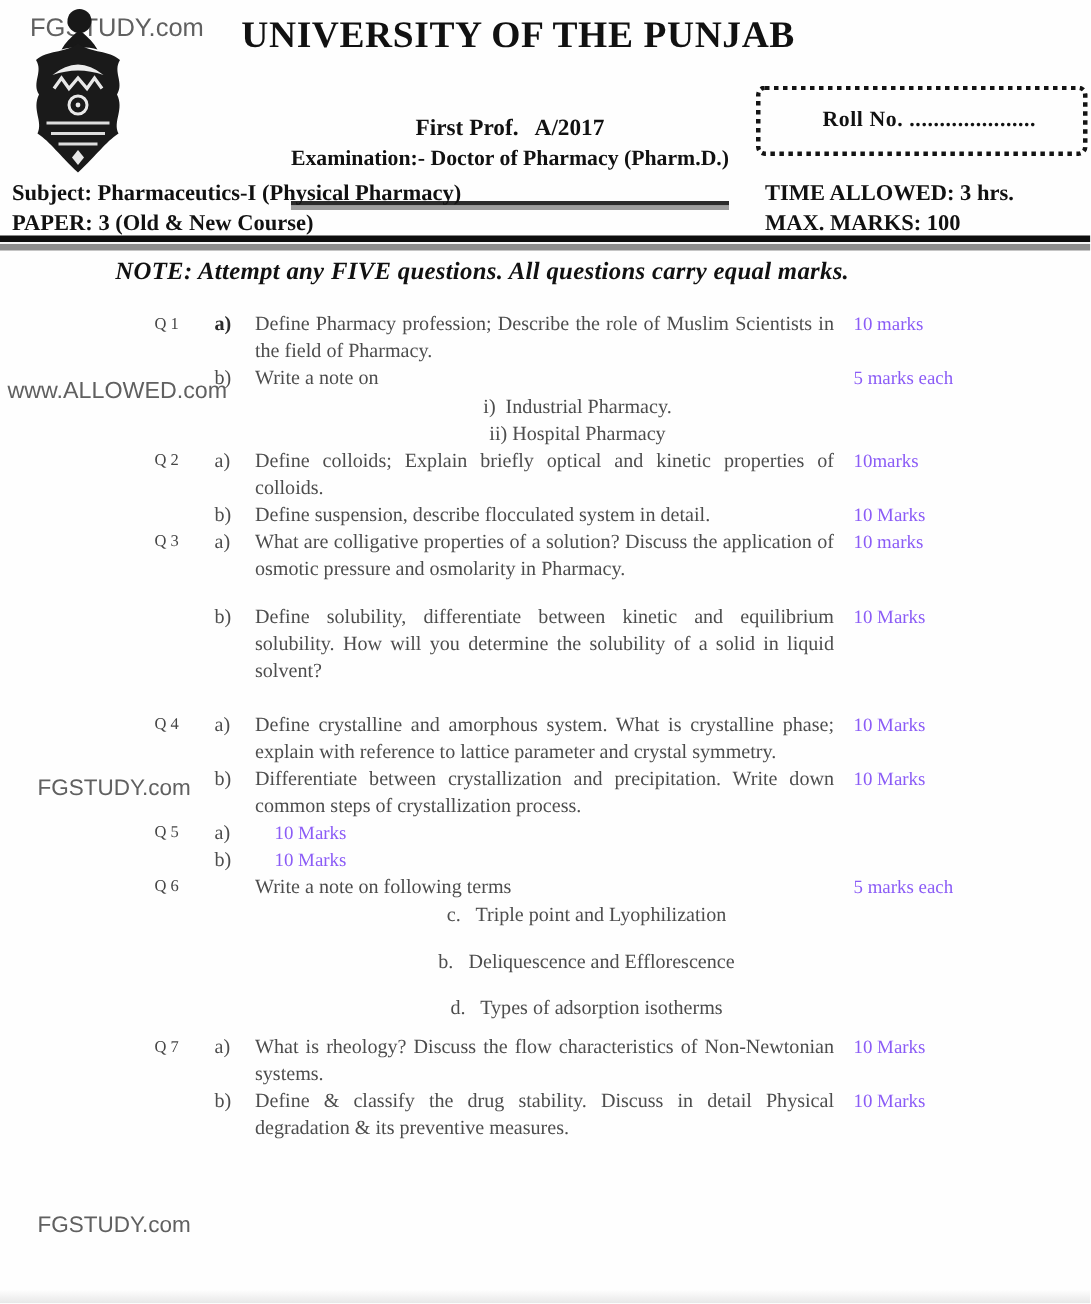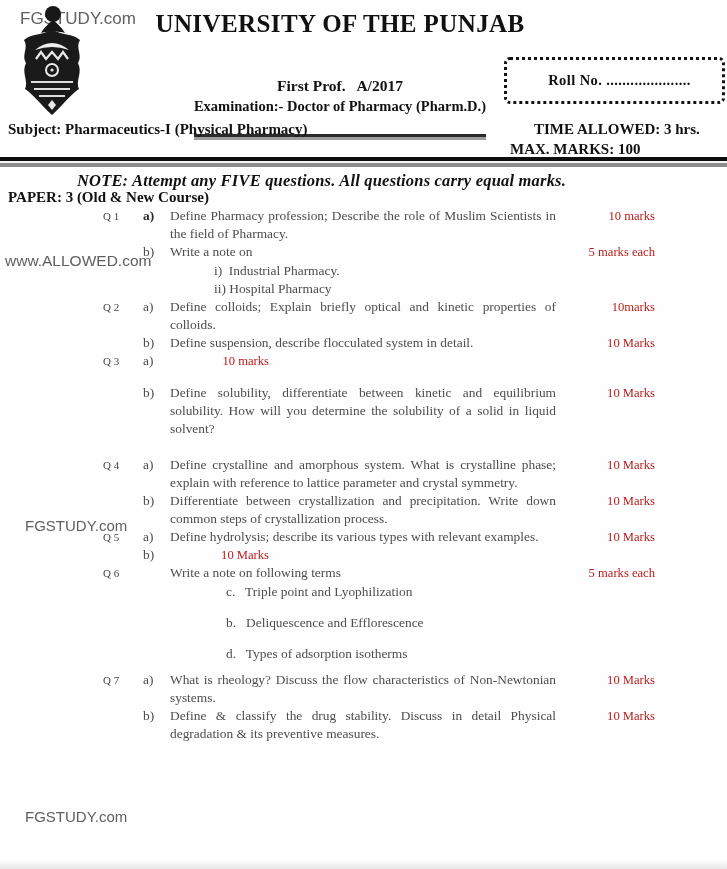"UNIVERSITY OF THE PUNJAB" .uni-title { text-align: none -> right }
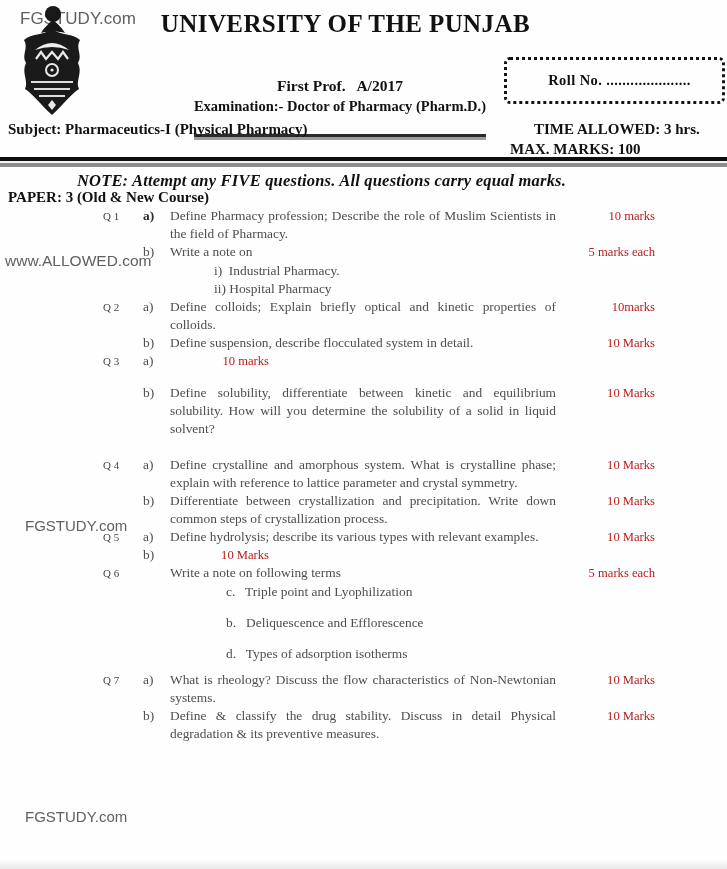"TIME ALLOWED: 3 hrs." .time { margin-left: 24px -> none }
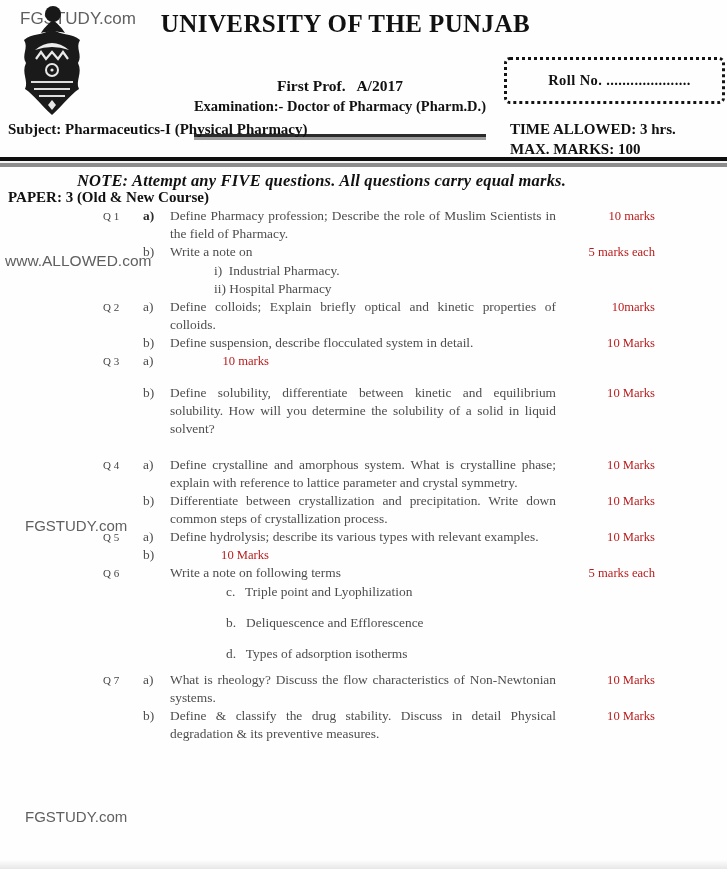"PAPER: 3 (Old & New" .paper { margin-top: 48px -> none }
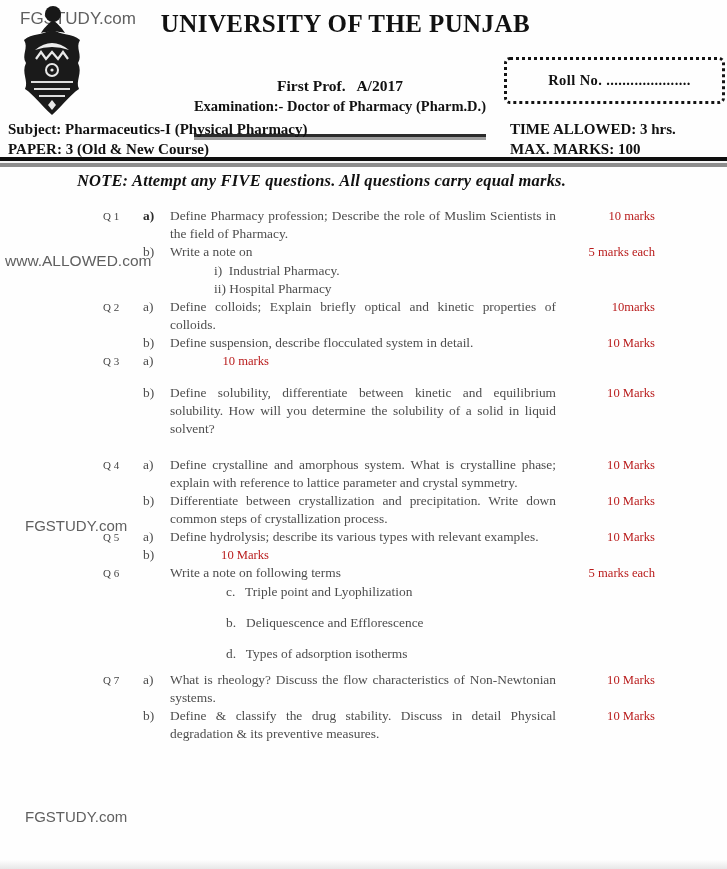"10 marks" .qmarks { color: #b91c1c -> #8b5cf6; margin-left: 23px -> 13px; text-align: right -> left }
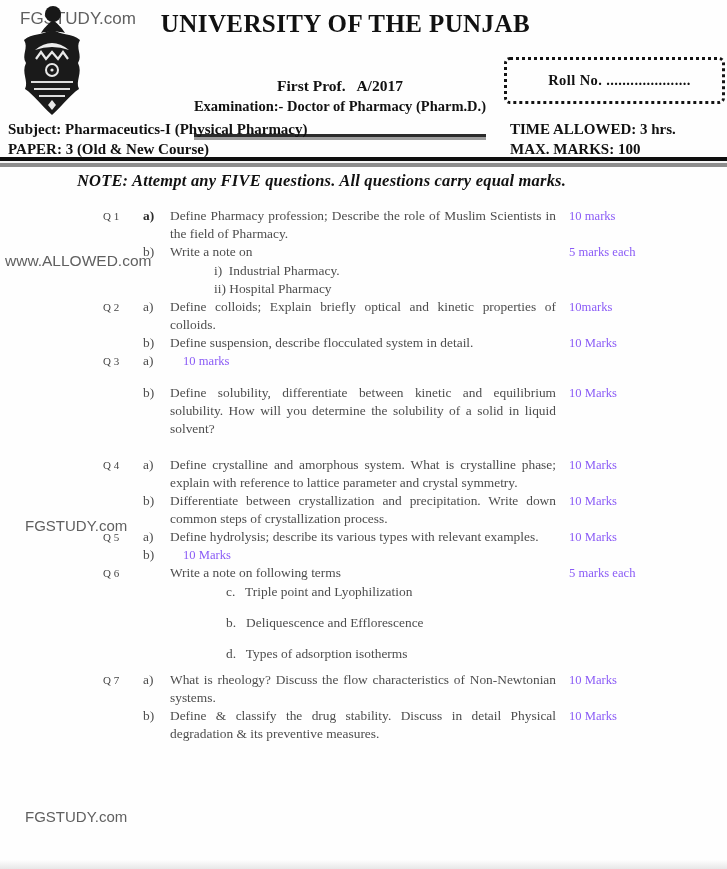"i) Industrial Pharmacy." .qitem { text-align: none -> center }
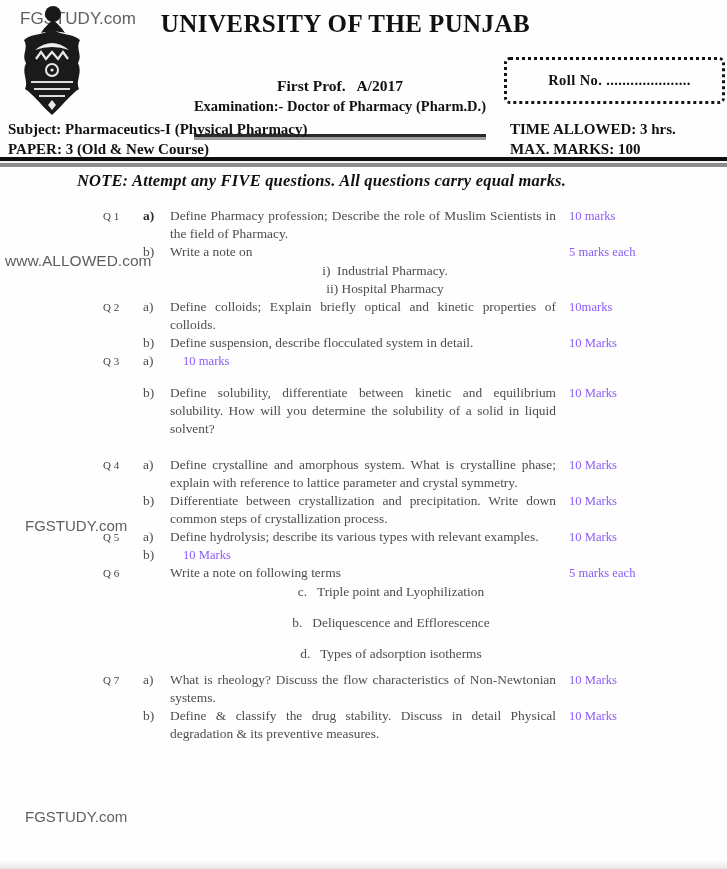"What are colligative properties of" div.qtext { html: none -> <div>What are colligative properties of a solution? Discuss the application of osmotic pressure and osmolarity in Pharmacy.</div> }
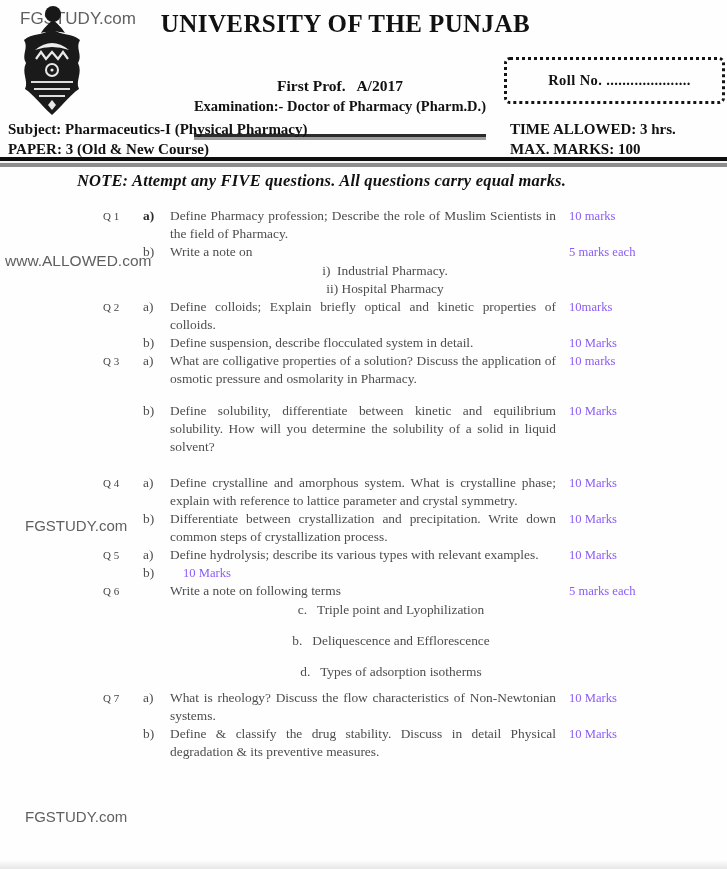"Define hydrolysis; describe its various" div.qtext { html: <div>Define hydrolysis; describe its various types with relevant examples.</div> -> none }
